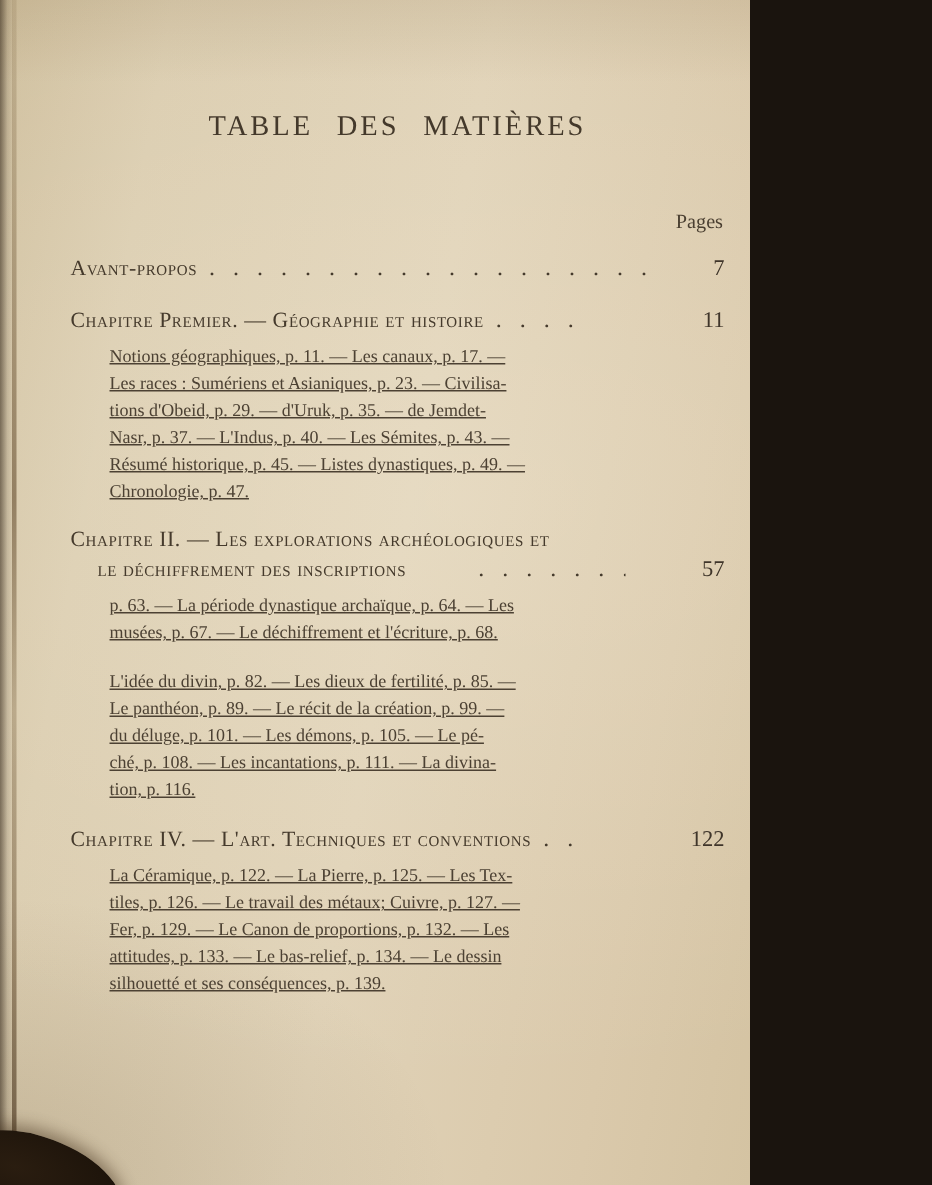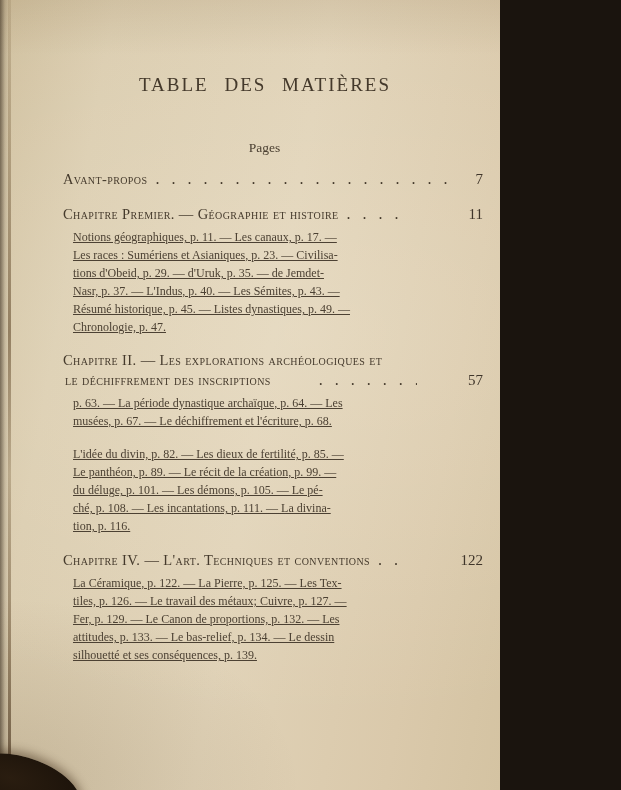"Pages" .pages-label { text-align: center -> right }
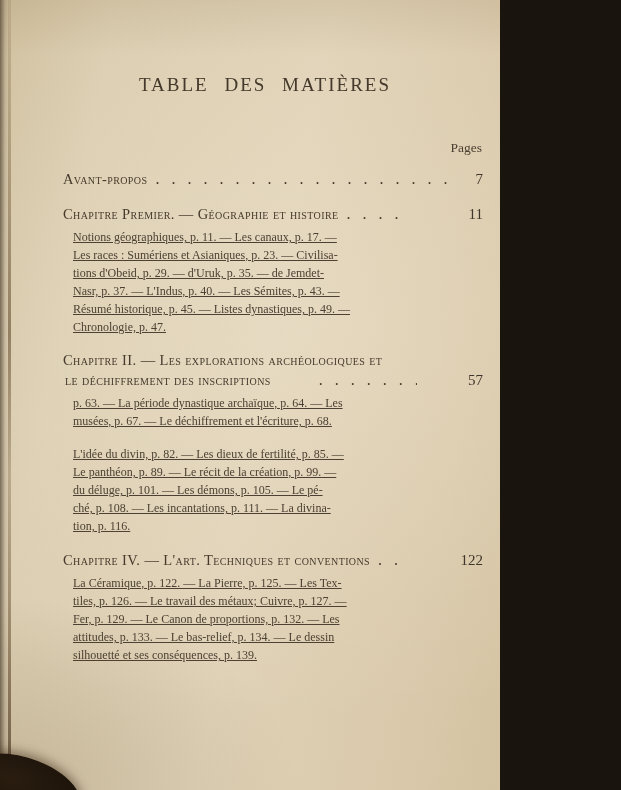"Avant-propos" .h-row { margin-left: 16px -> none }
